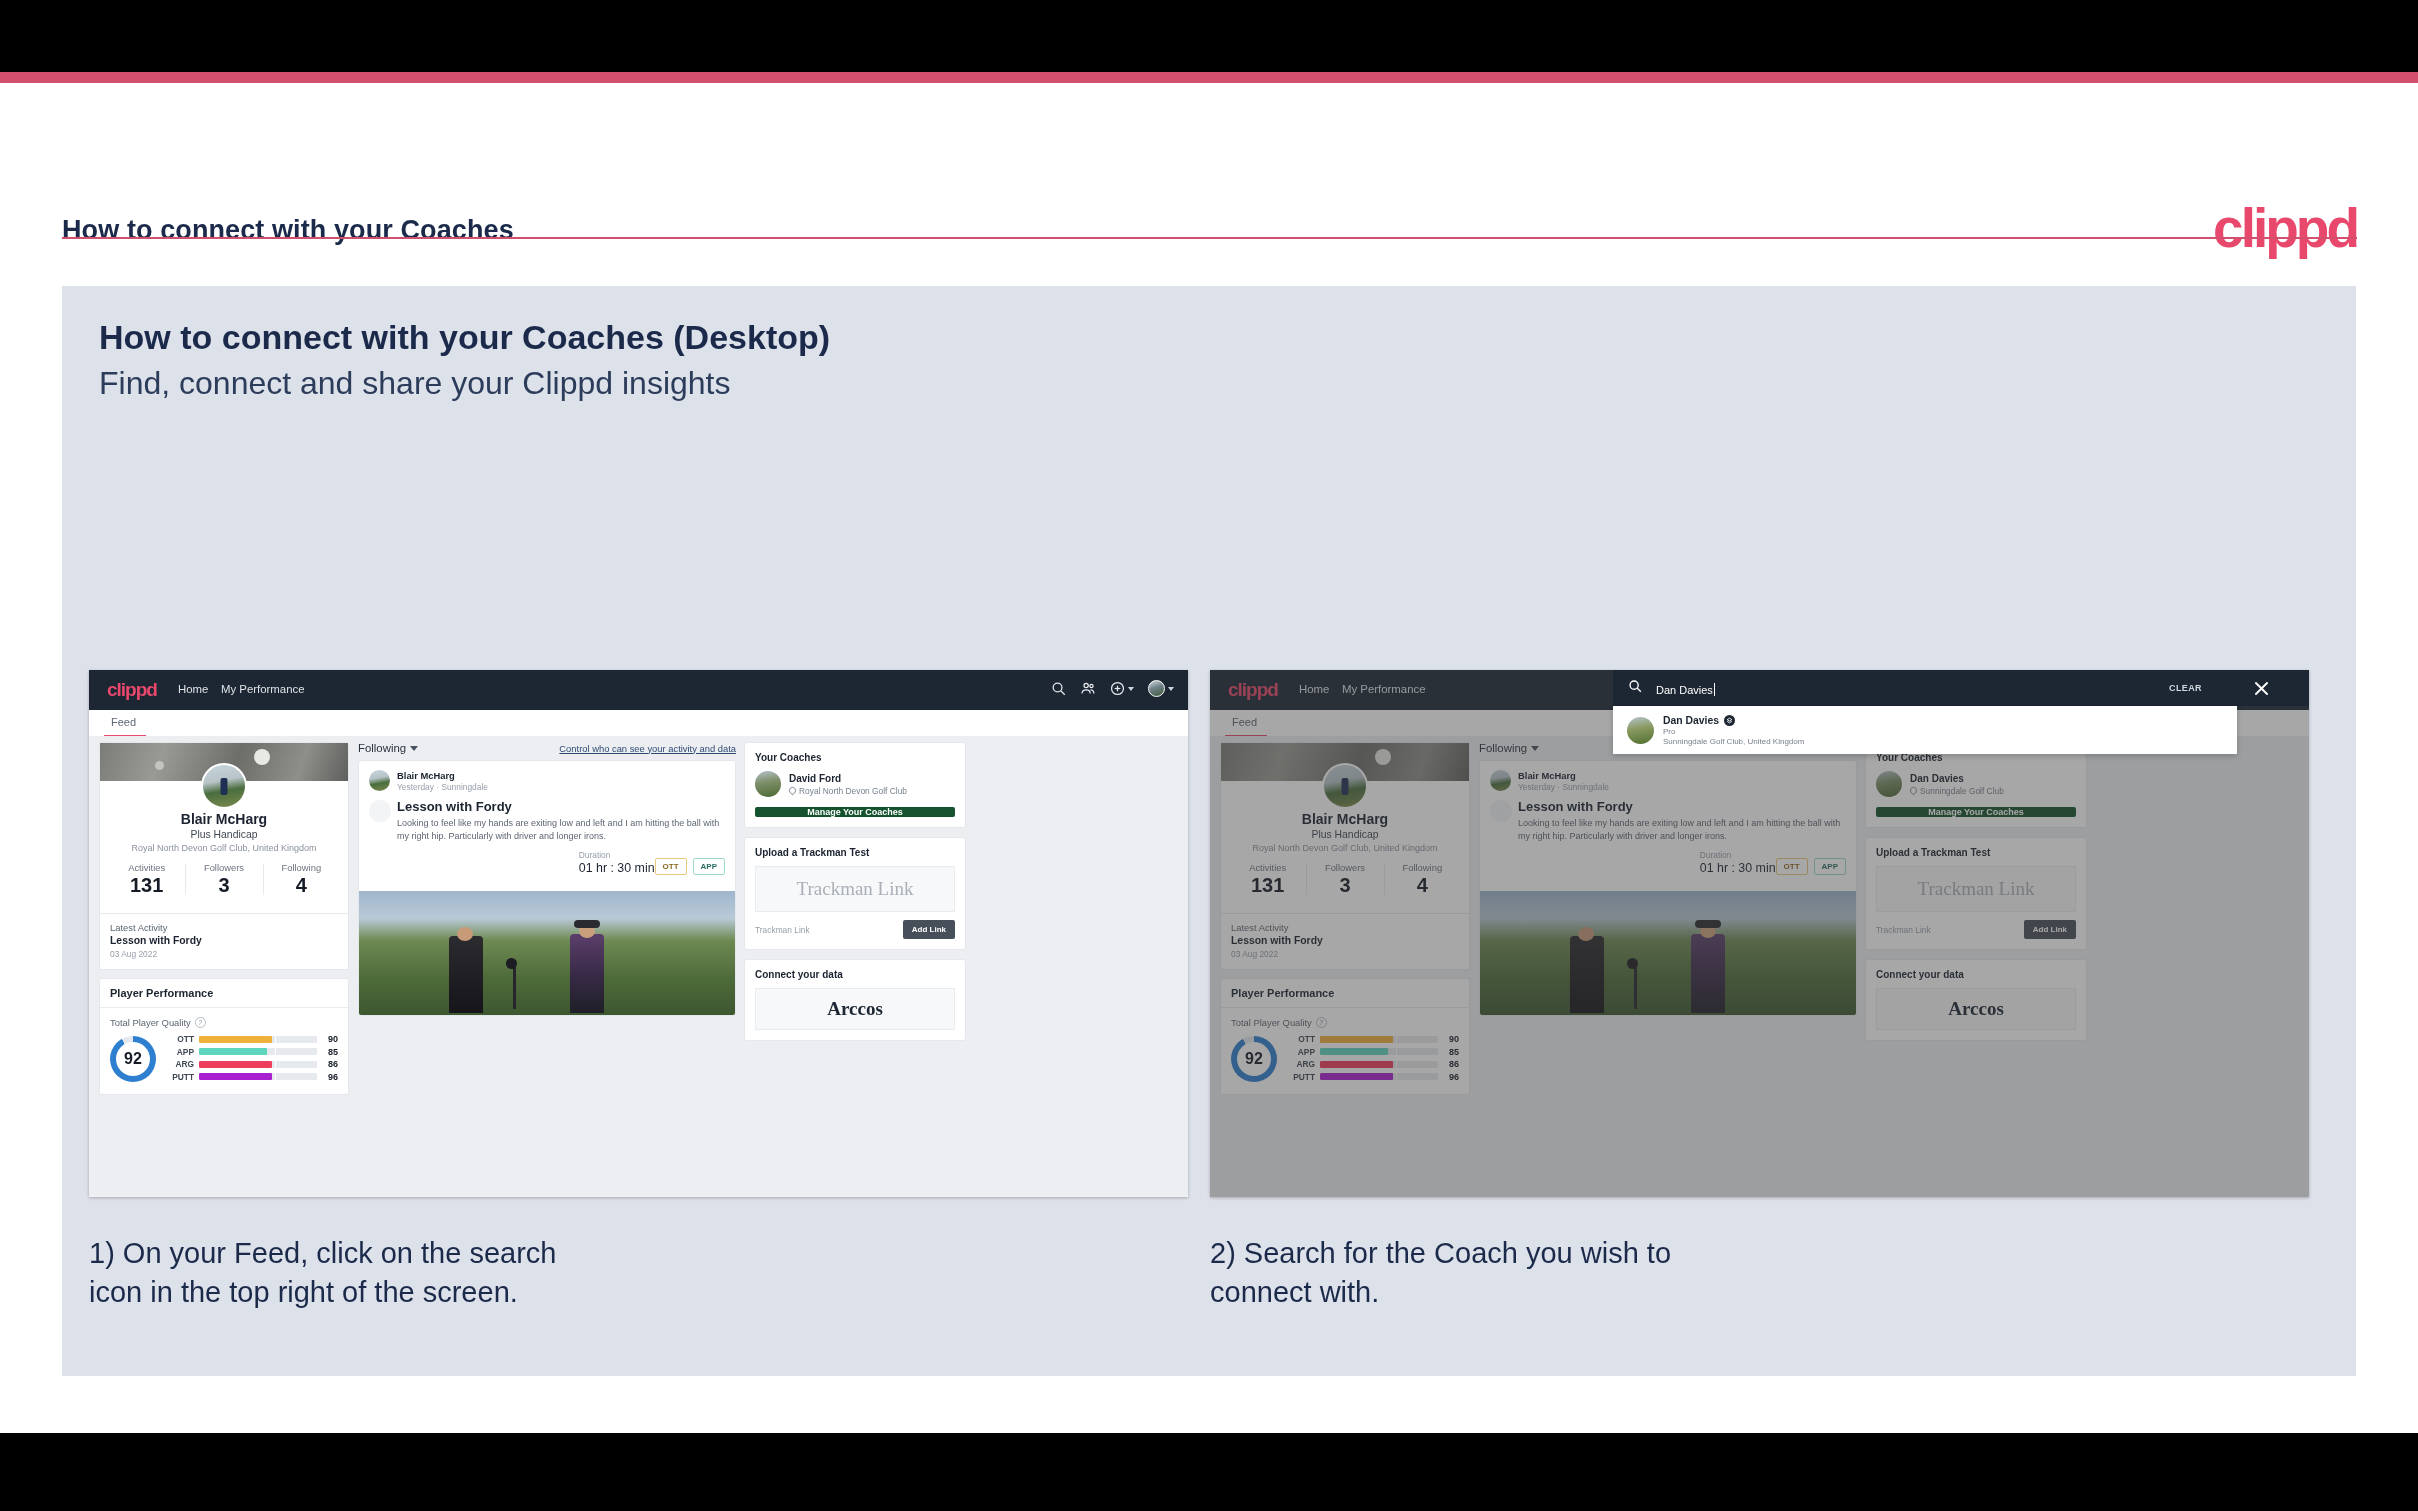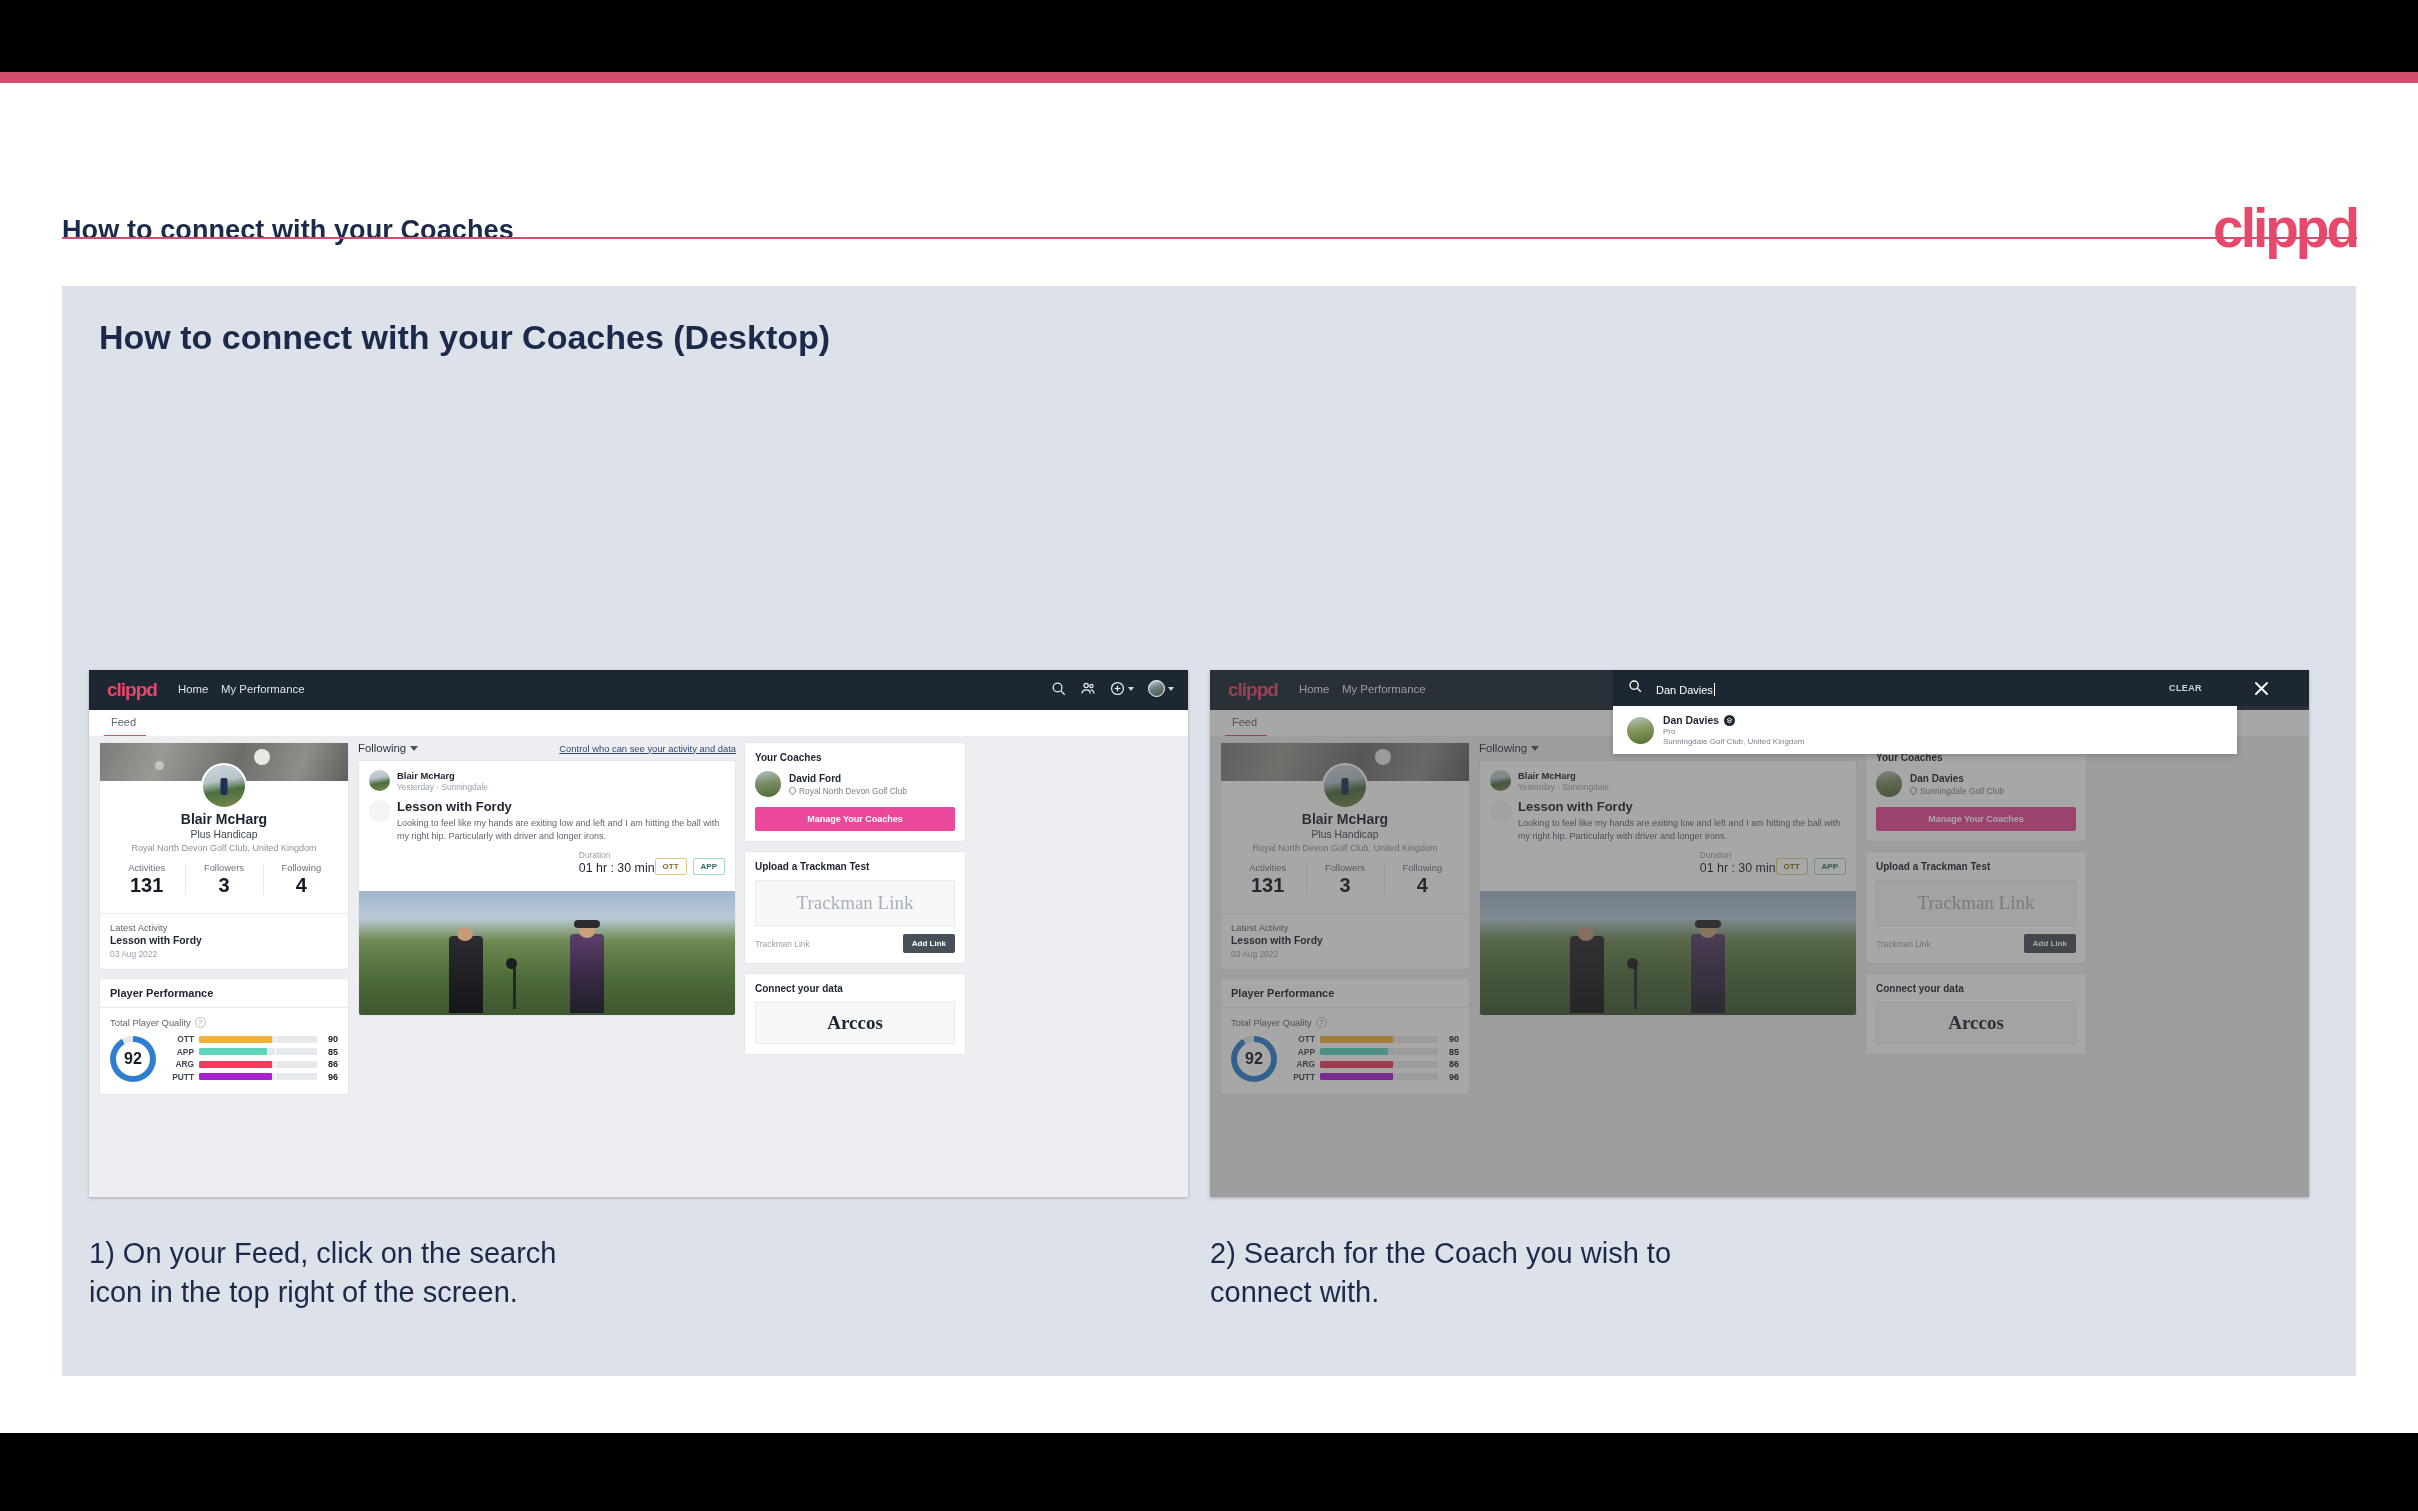"Find, connect and share your" div.panel-subtitle { html: none -> <div>Find, connect and share your Clippd insights</div> }
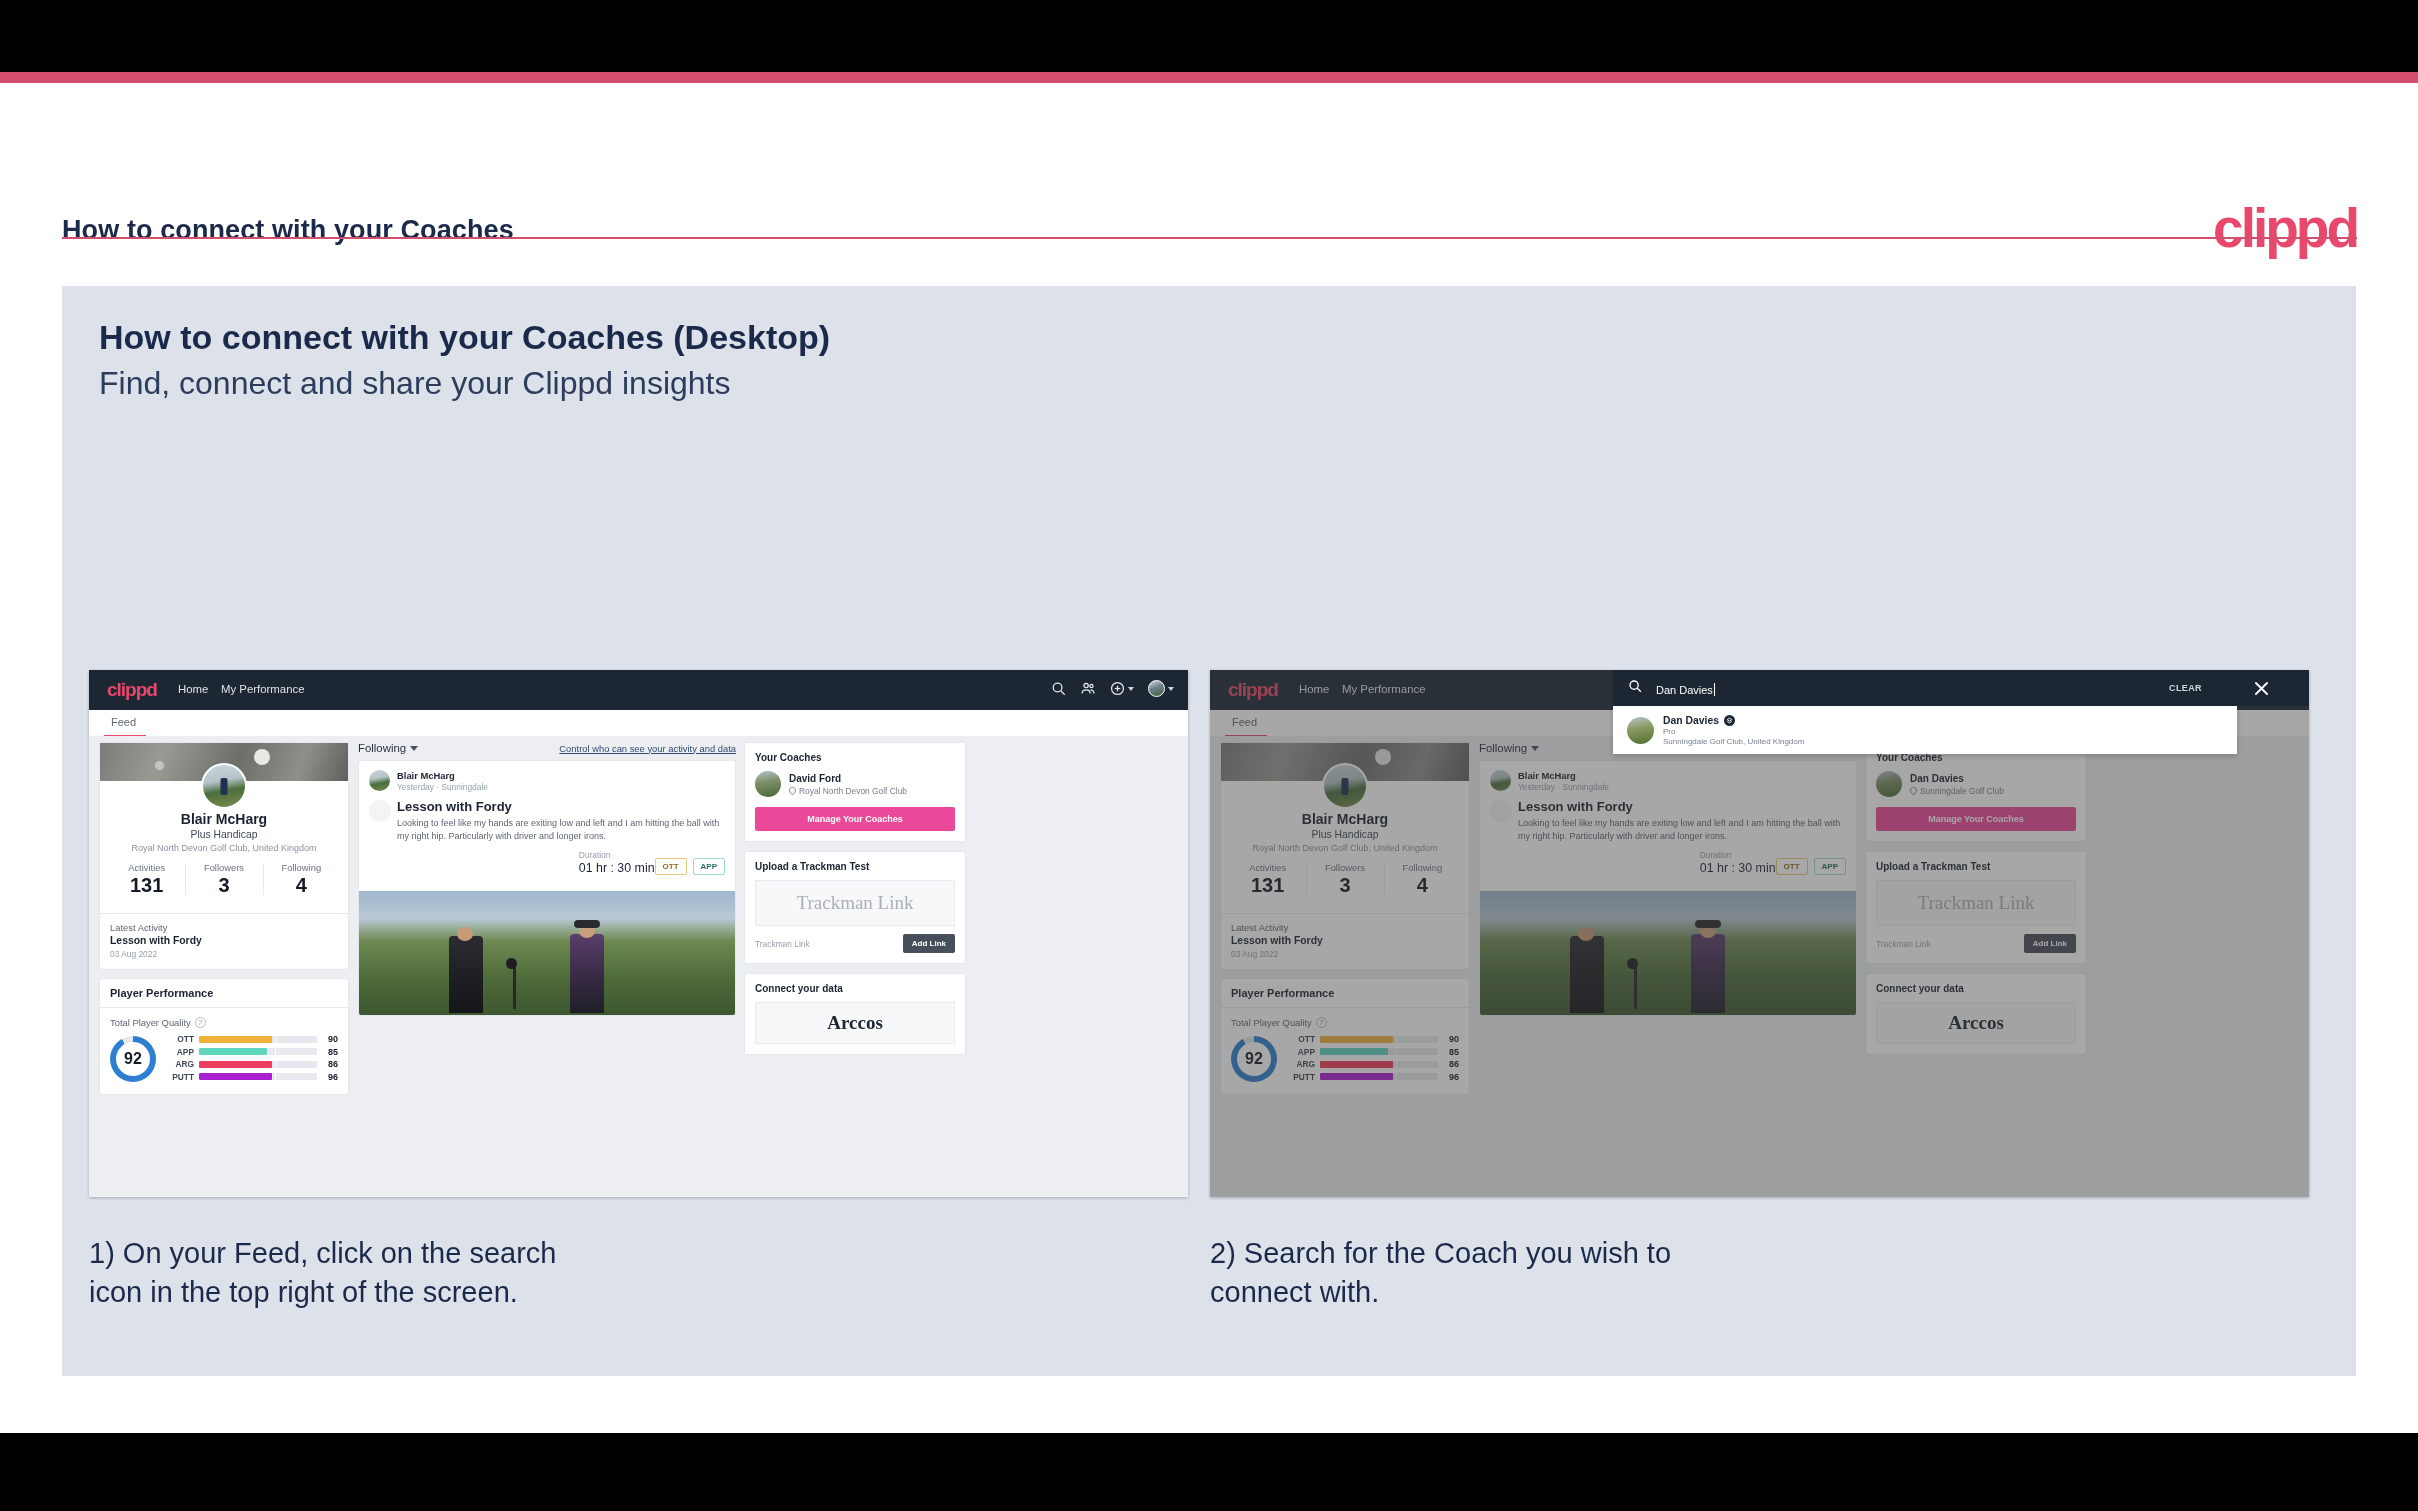"Manage Your Coaches" .btn-dark { background: #ec4899 -> #14532d; padding: 7px 0 -> 0 0 }
